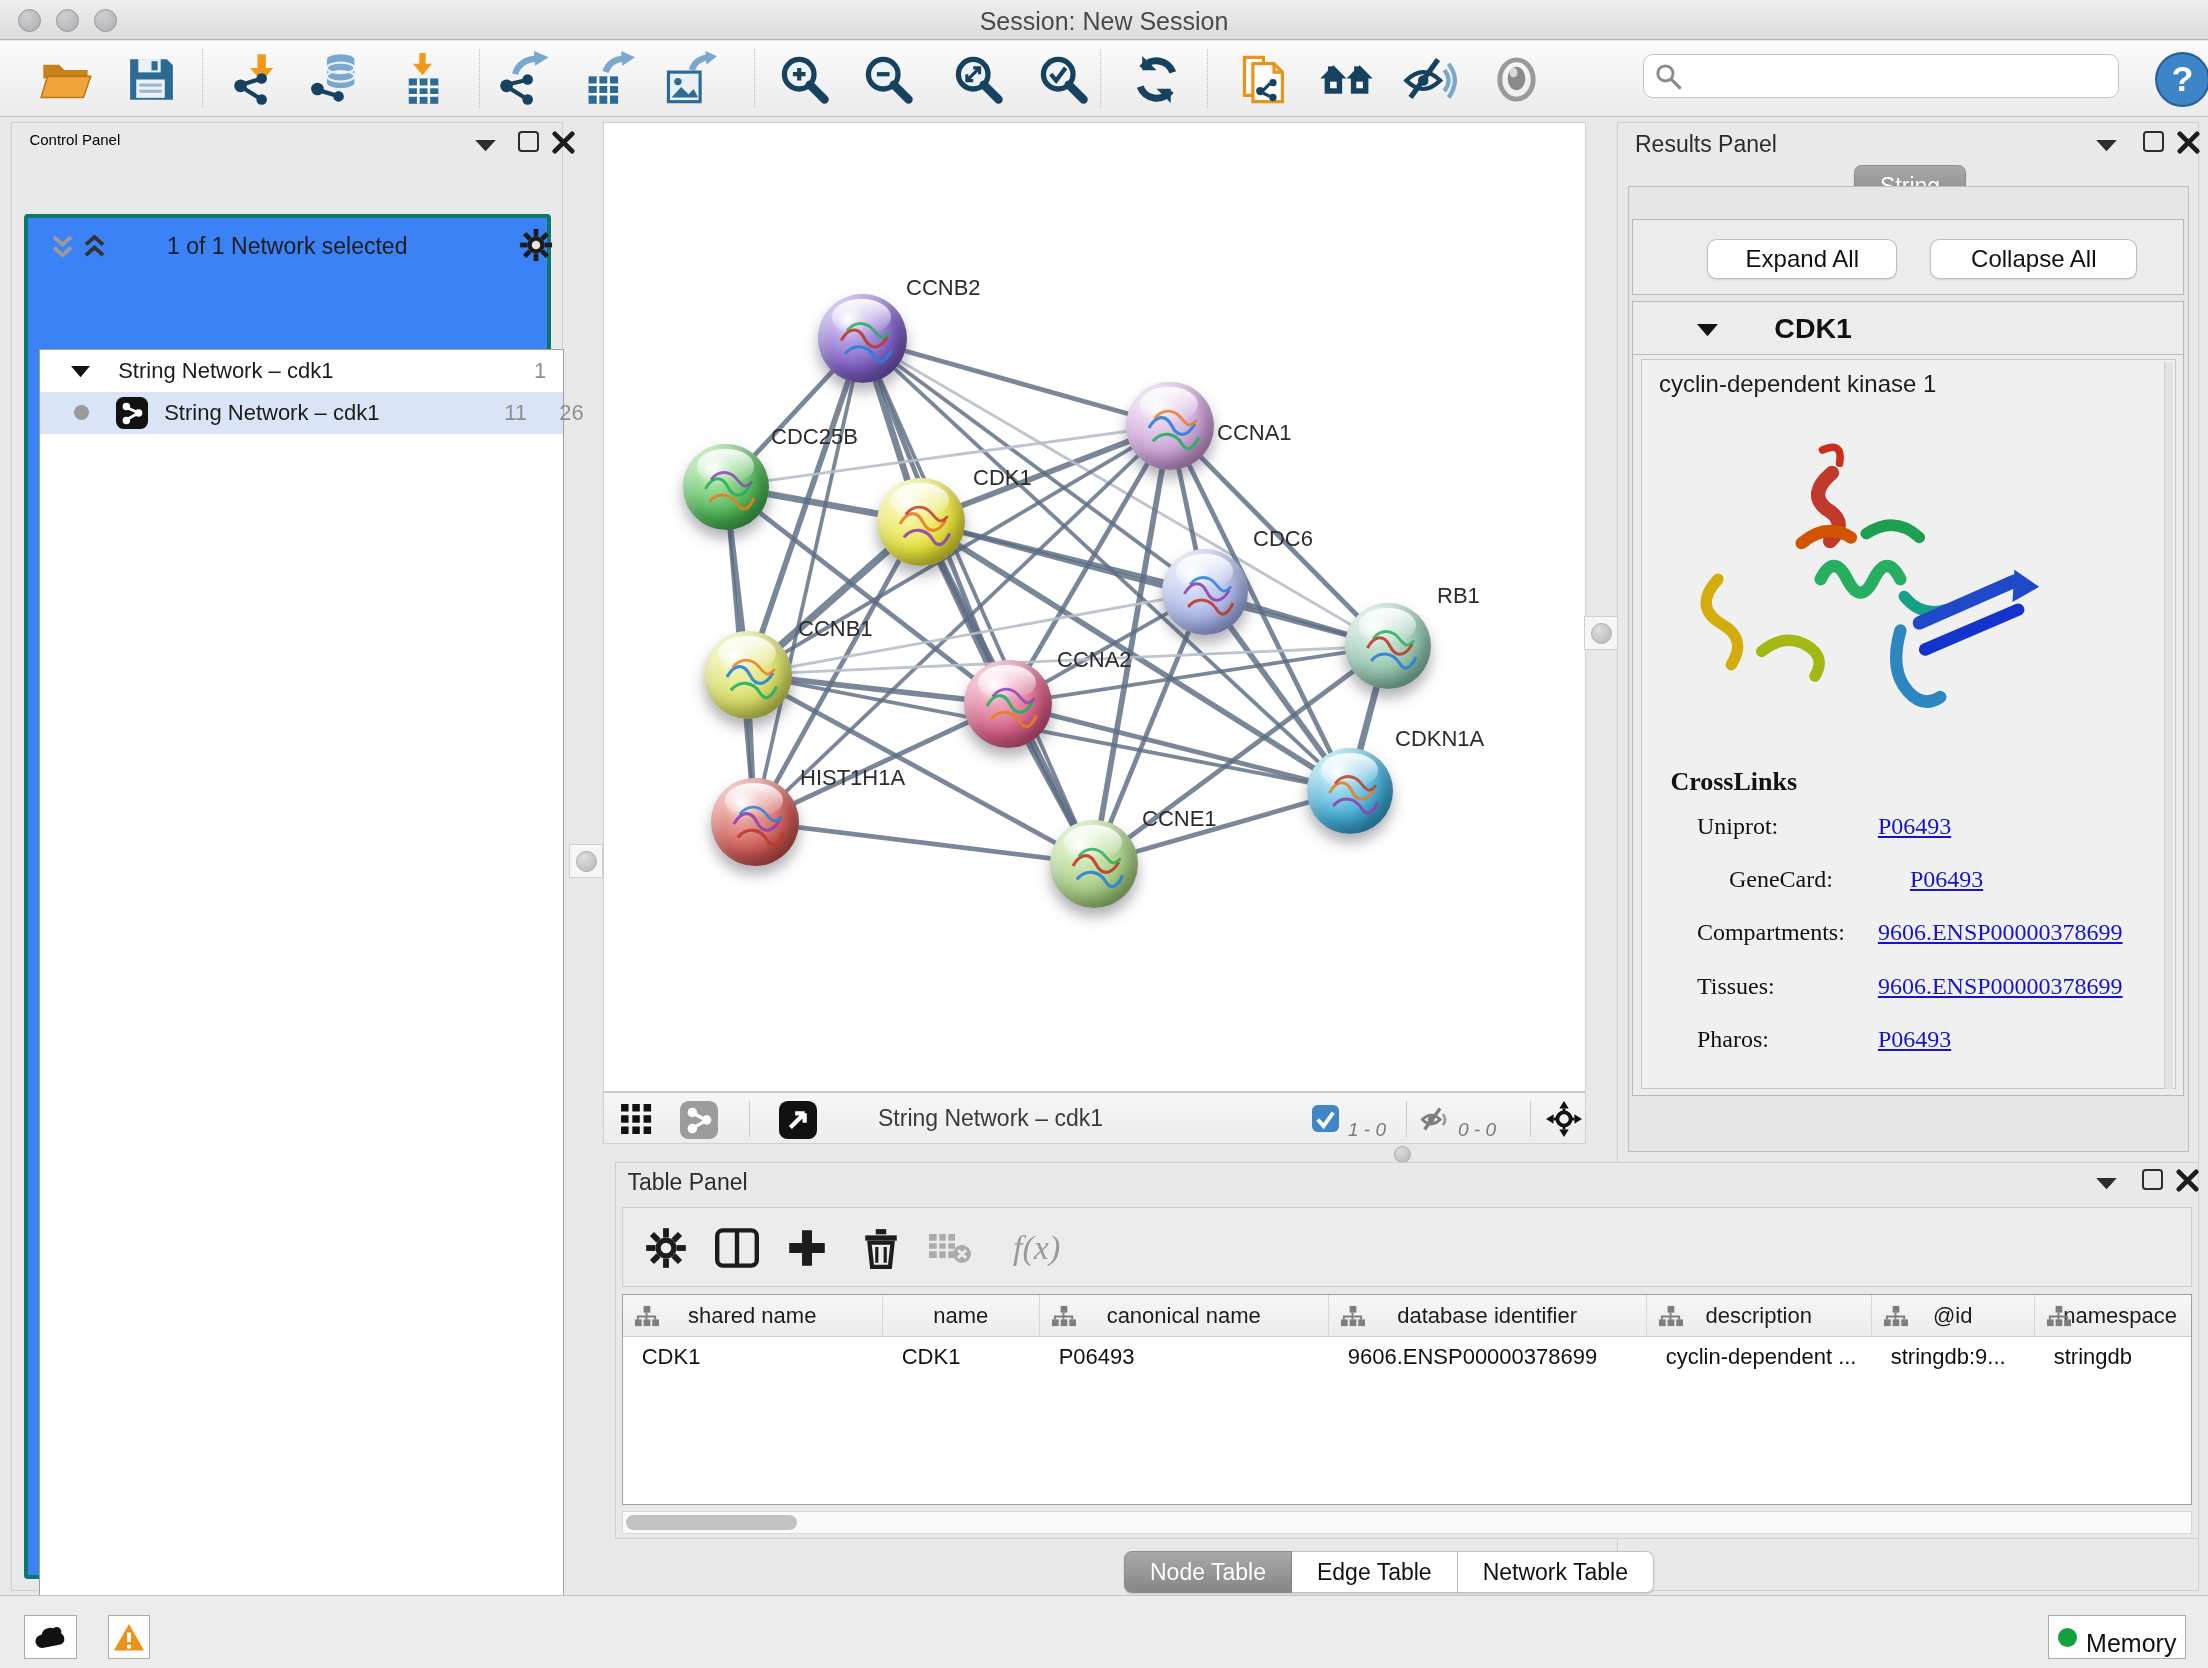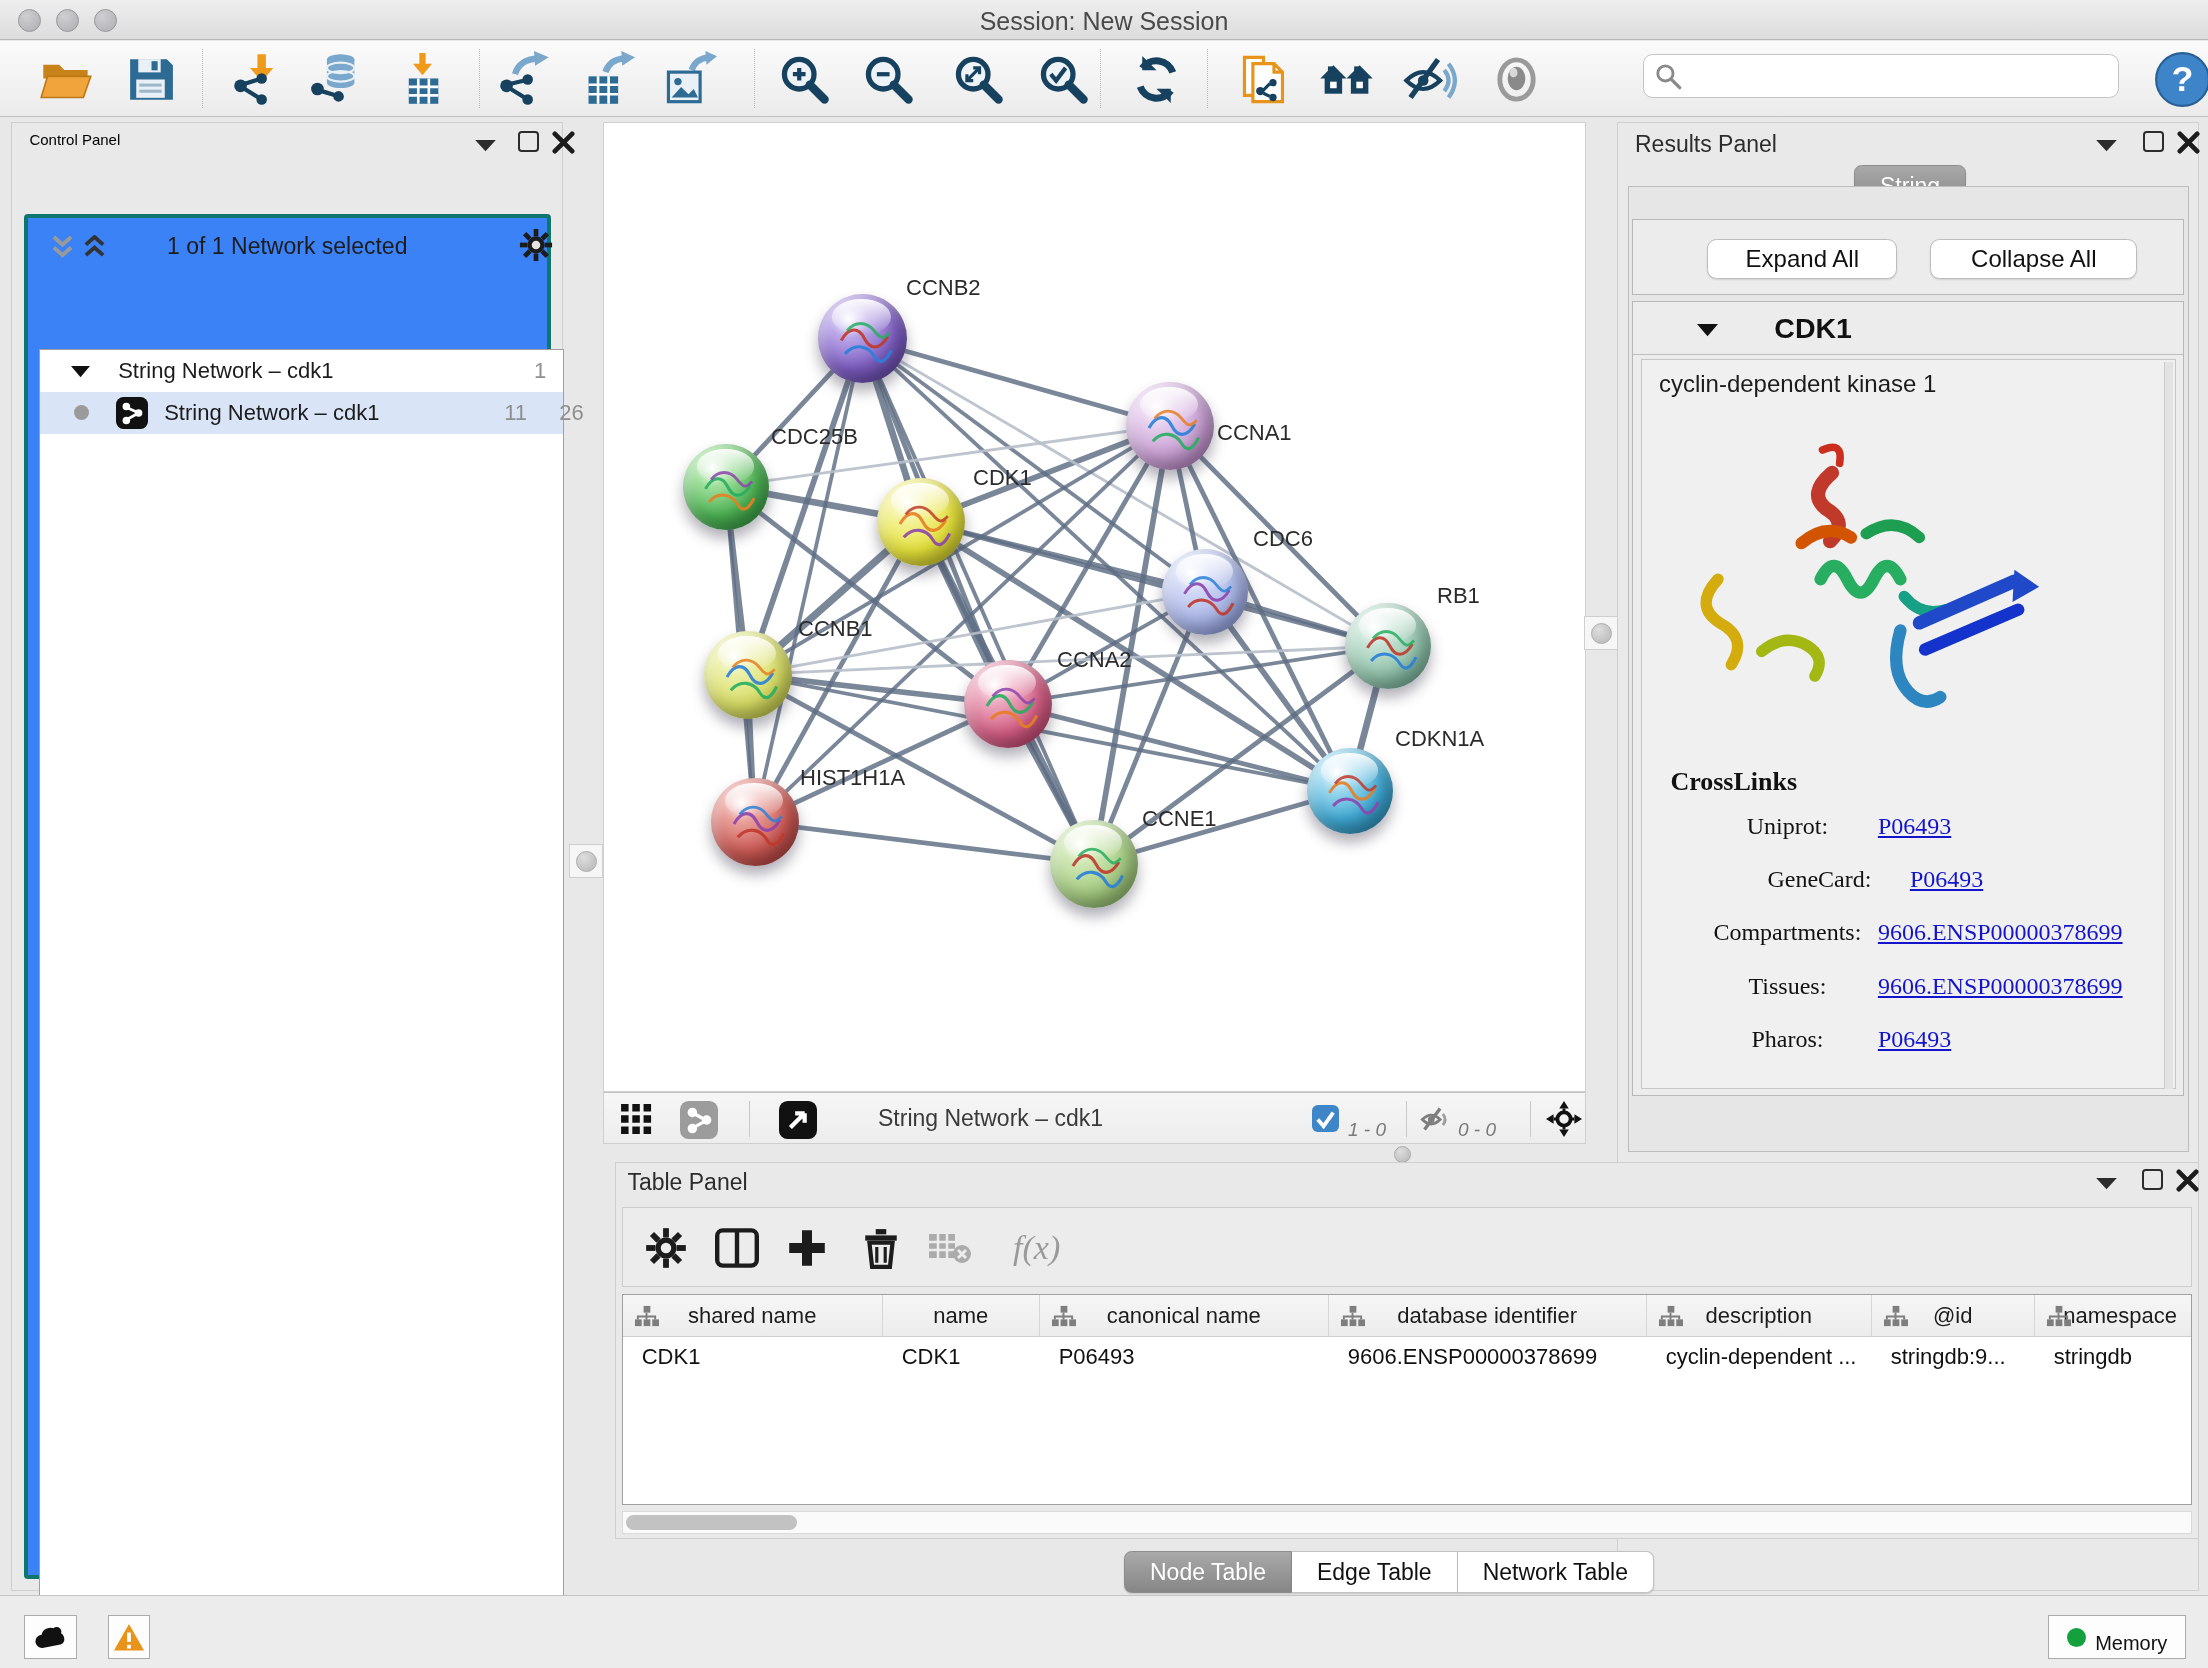"Uniprot:" .xl-row .lab { text-align: center -> none }
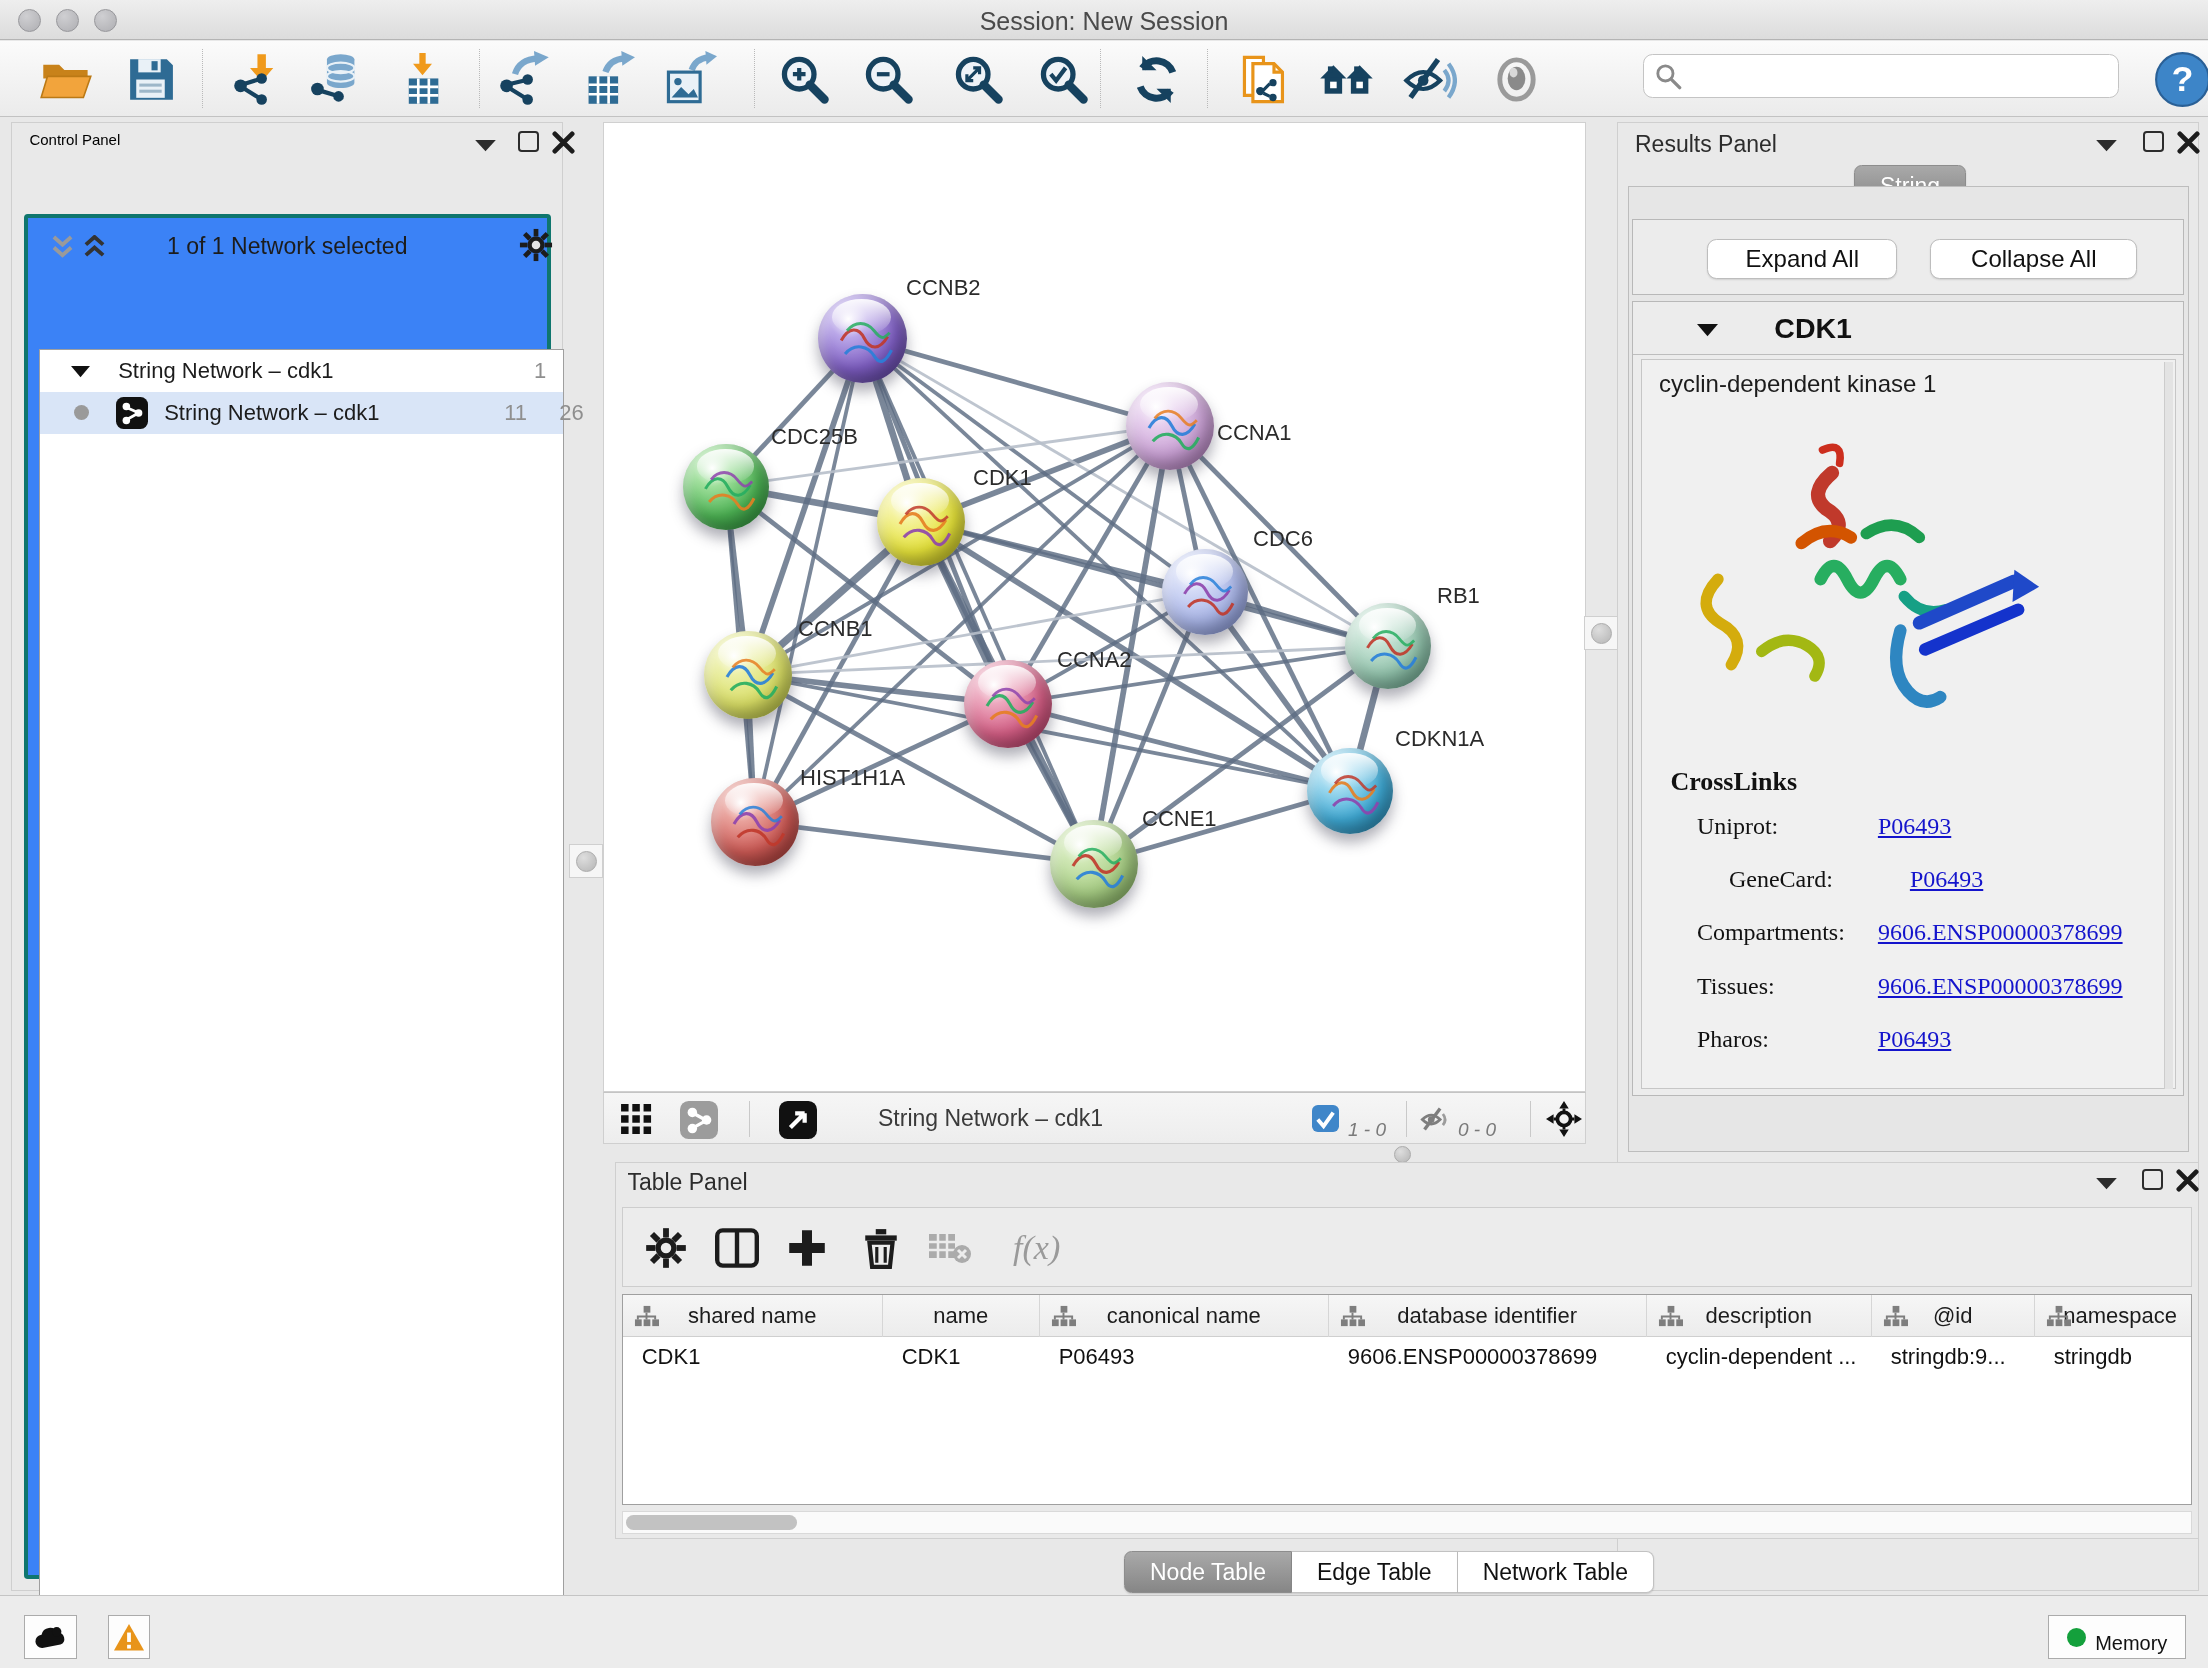"Memory" .memlabel { font-size: 20px -> 25px }
